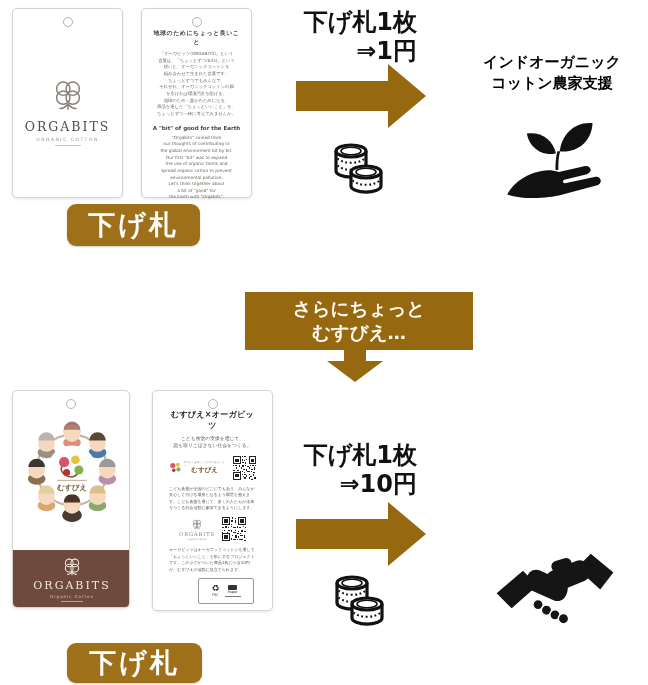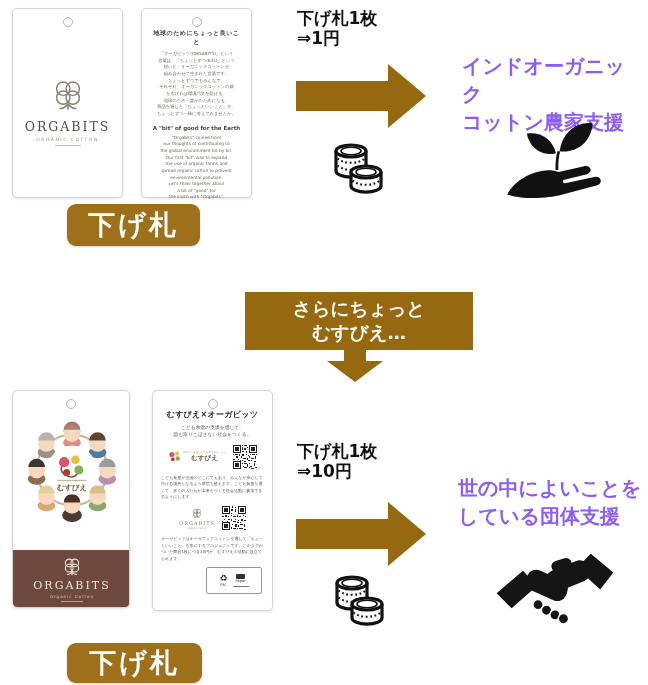"下げ札1枚" .rate { font-size: 17px -> 24px; text-align: left -> right }
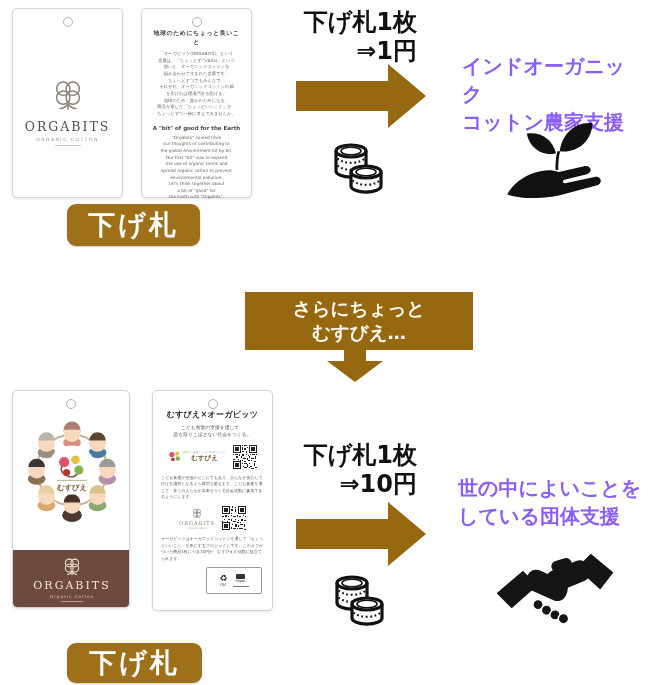"インドオーガニック" .result { color: #8b5cf6 -> #000000; font-size: 20px -> 15px; text-align: left -> center }
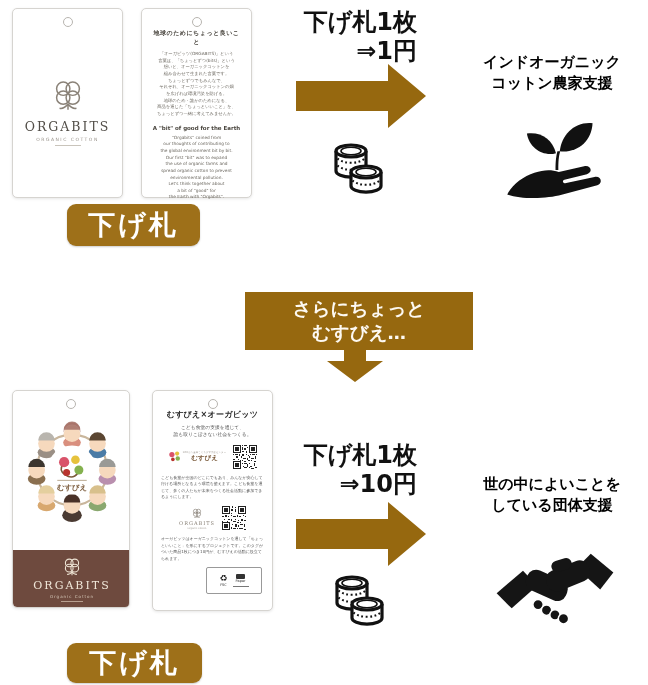"むすびえ×オーガビッツ" .tag-back-bot { padding: 18px 8px 6px -> 18px 16px 6px }
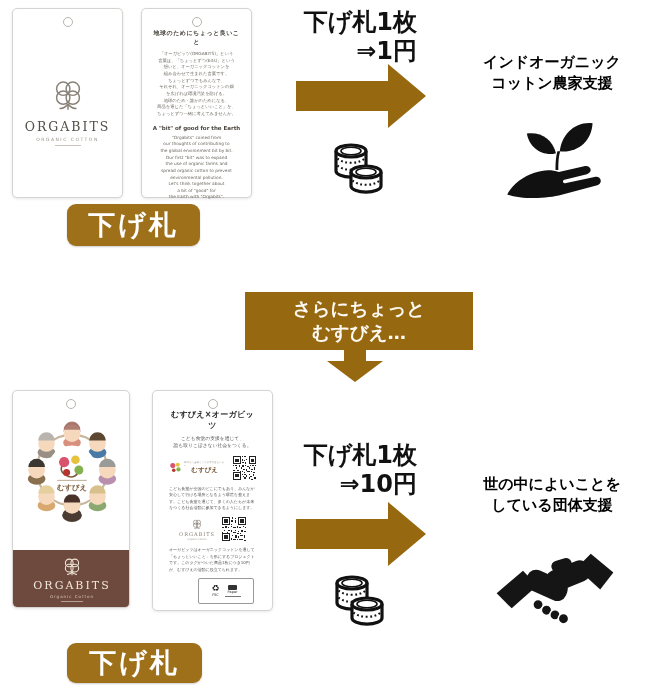"世の中によいことを" div.result { html: <div>世の中によいことを している団体支援</div> -> none }
